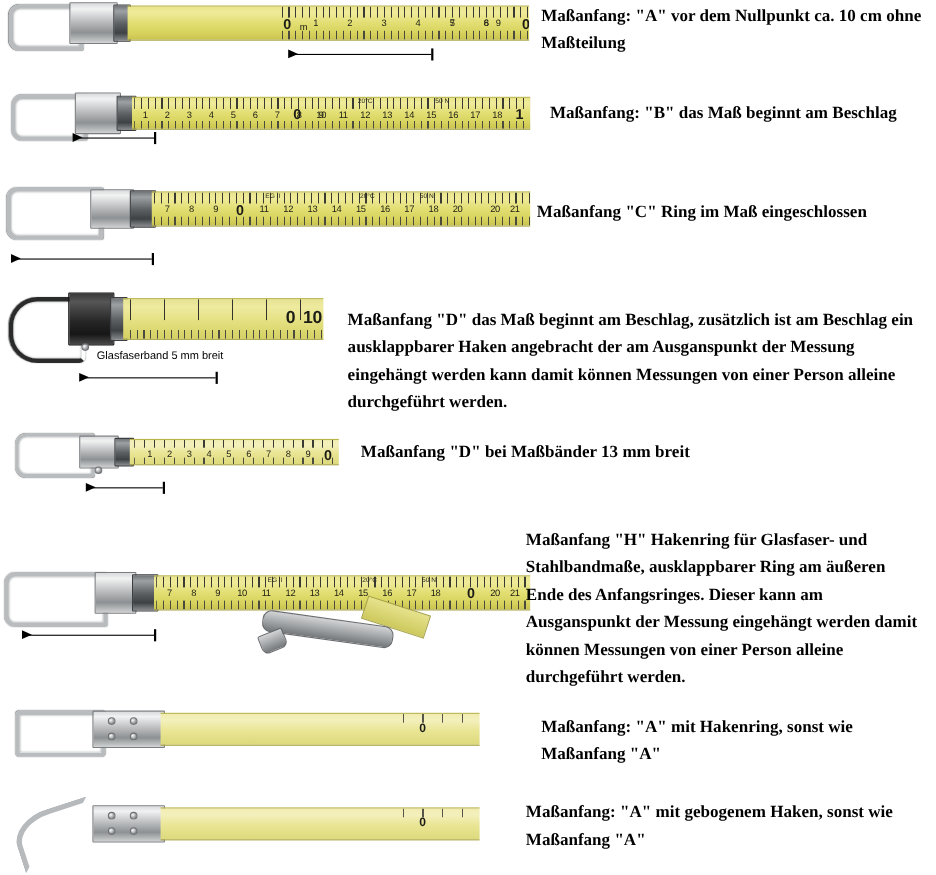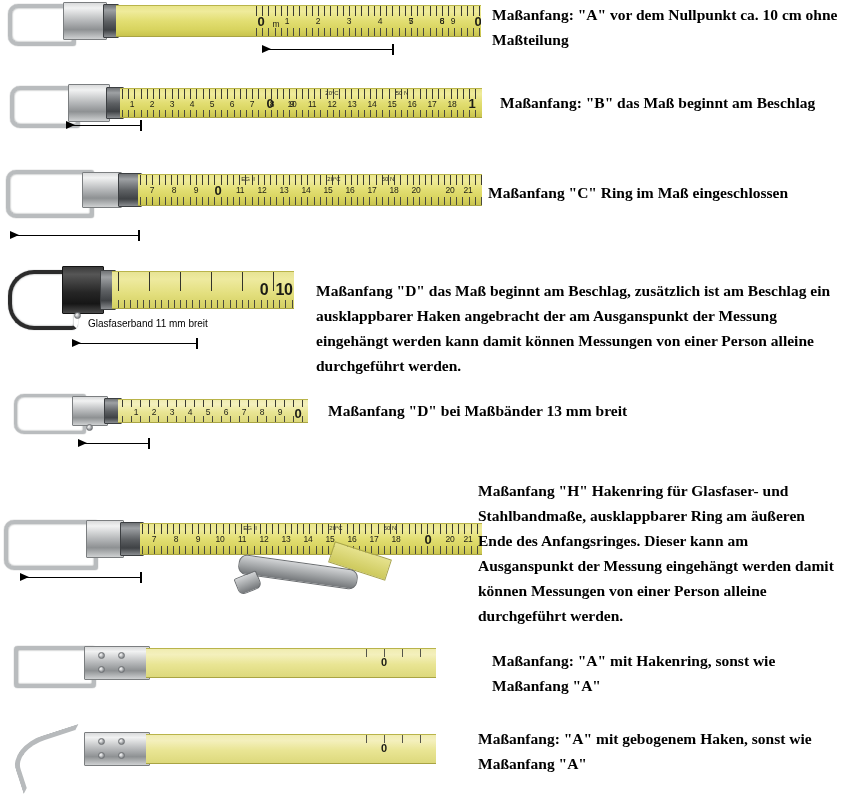"Glasfaserband 11 mm breit" div.smalltext { text: 11 -> 5 }
